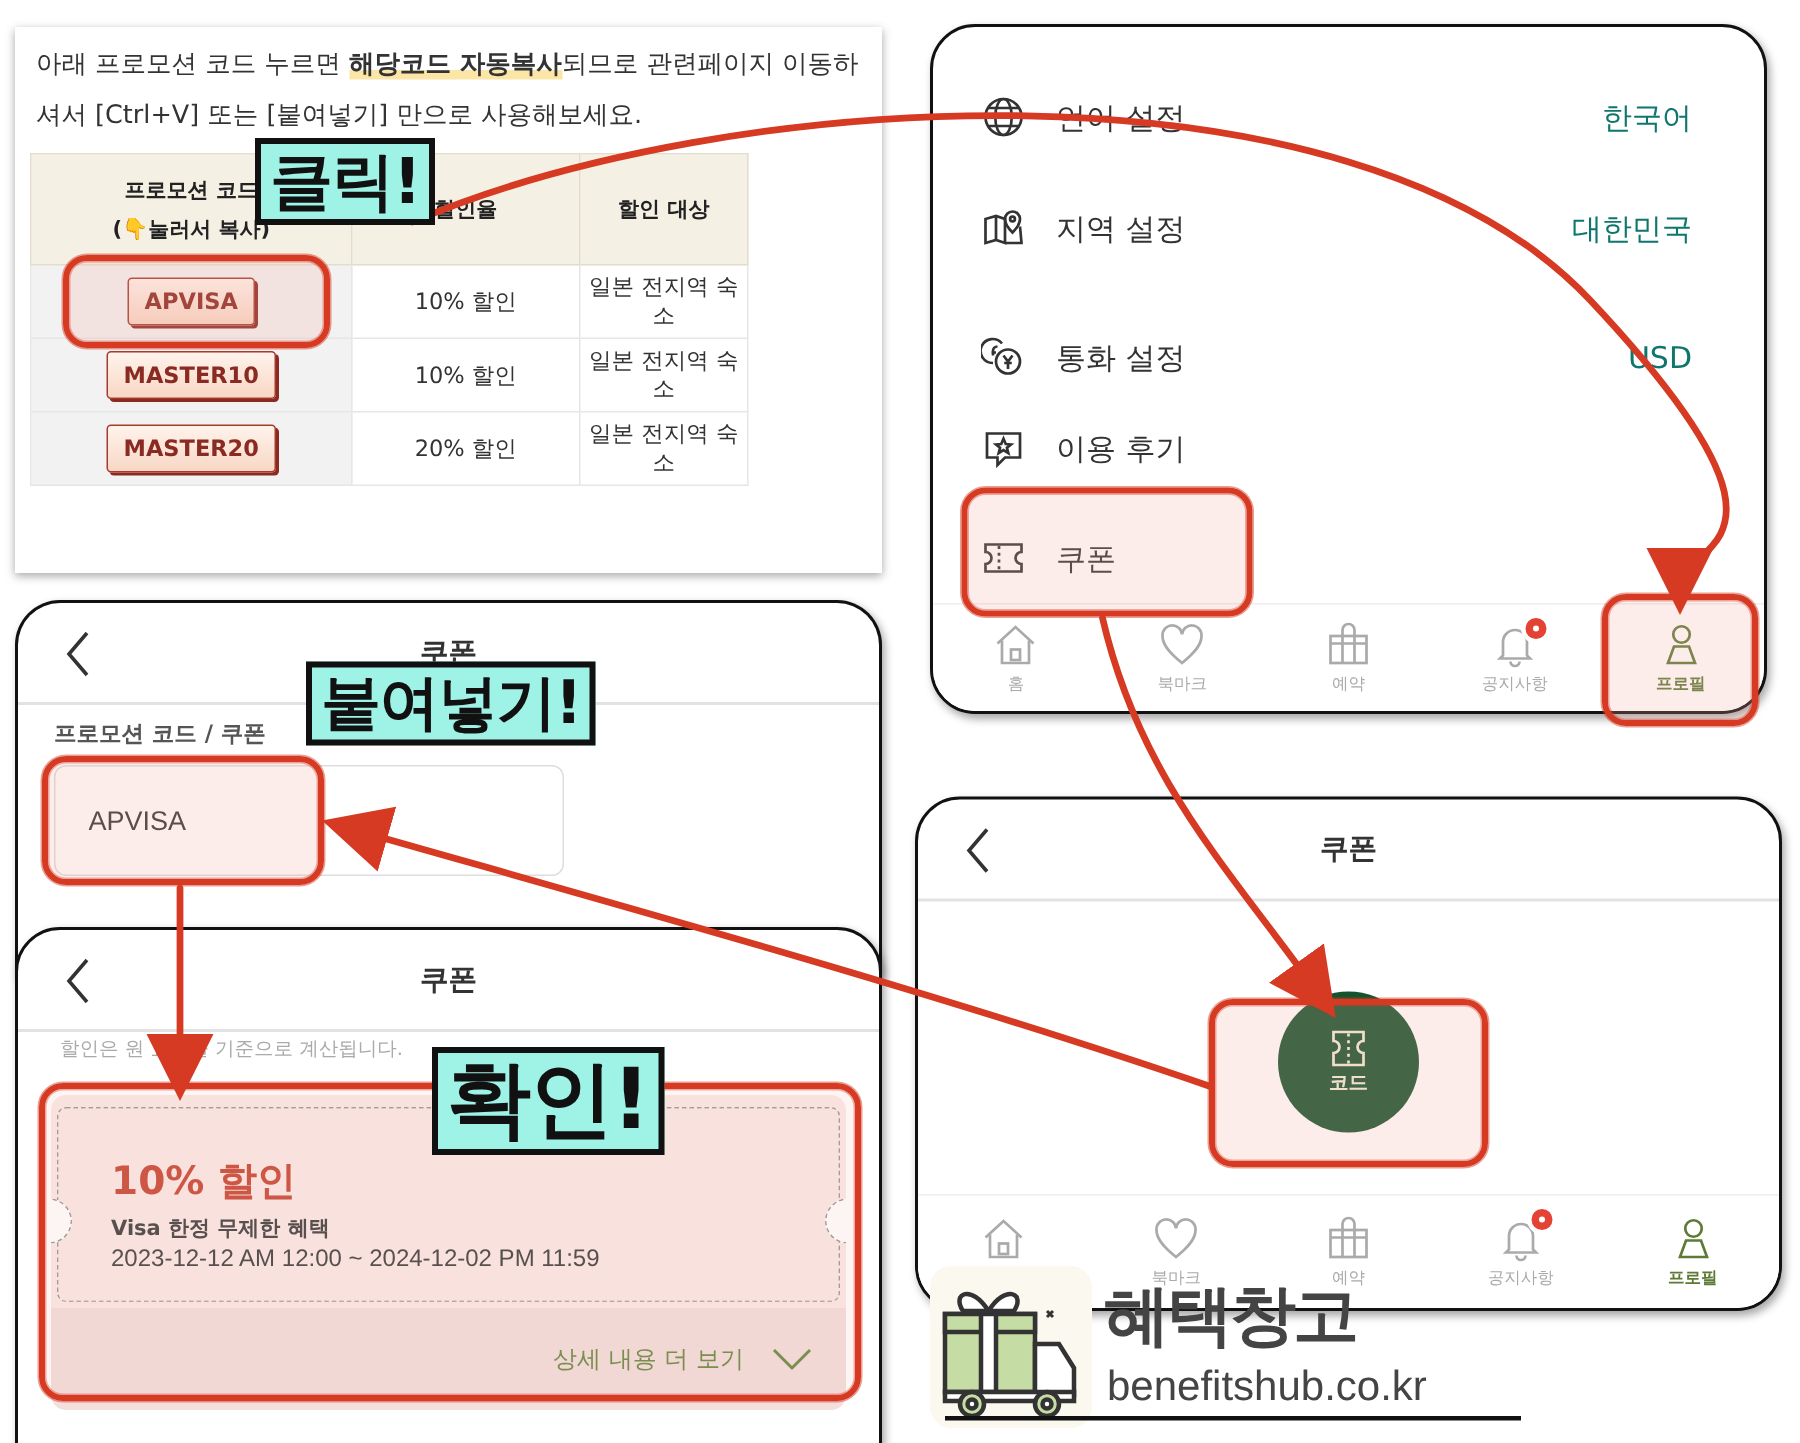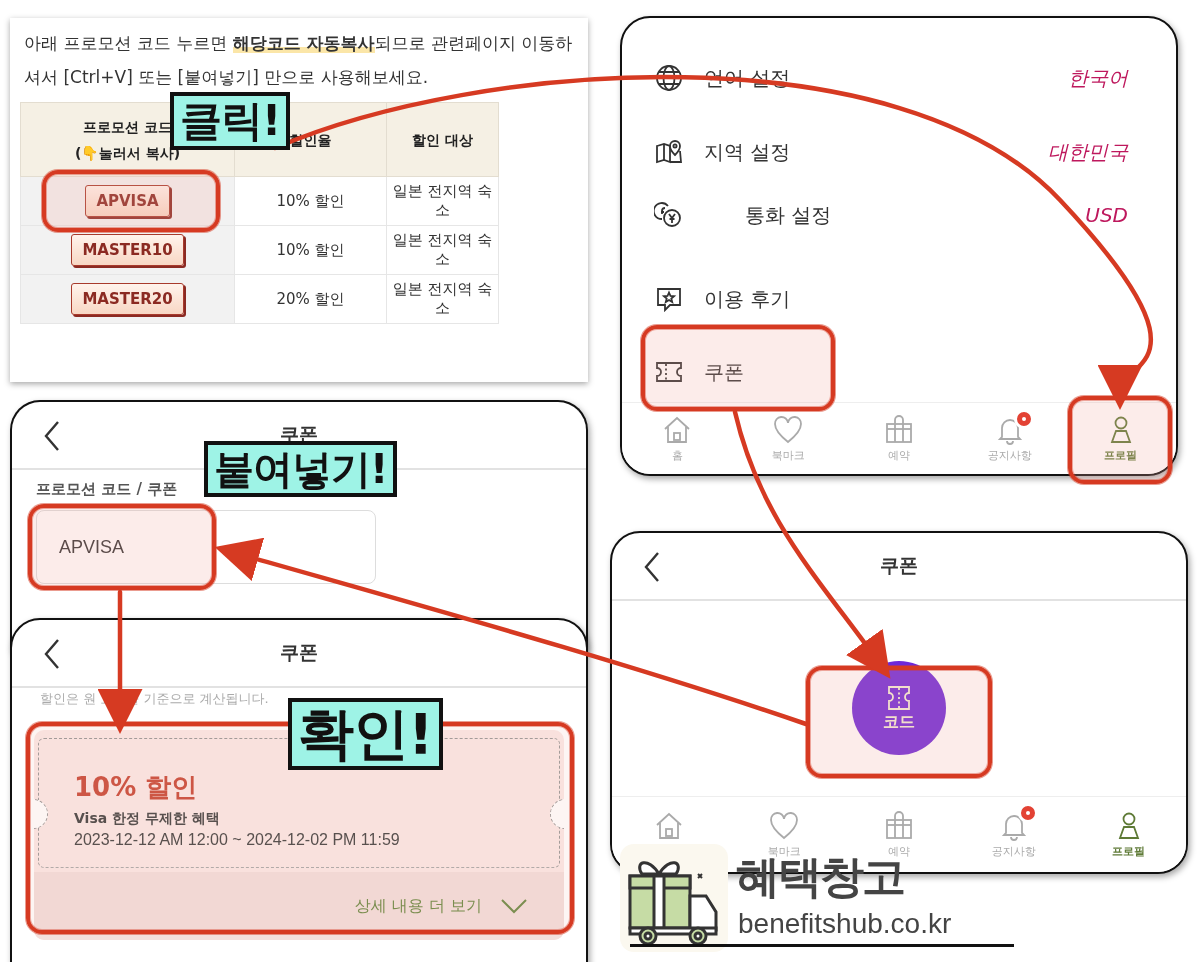"한국어" .menu-row .val { color: #be185d -> #0f766e; font-style: italic -> none }
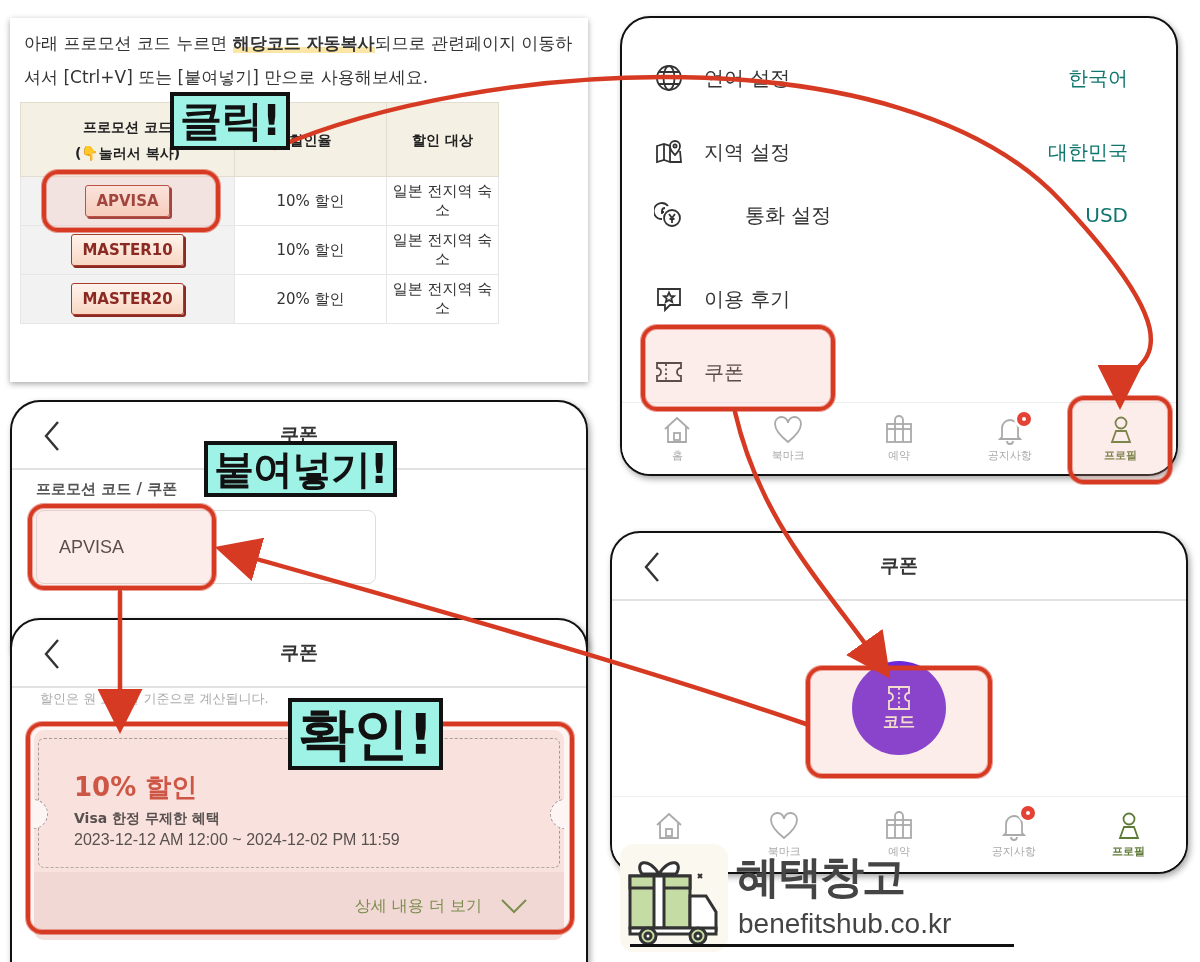"통화 설정" div.menu-row { gap: 41px -> none; top: 177px -> 200px }
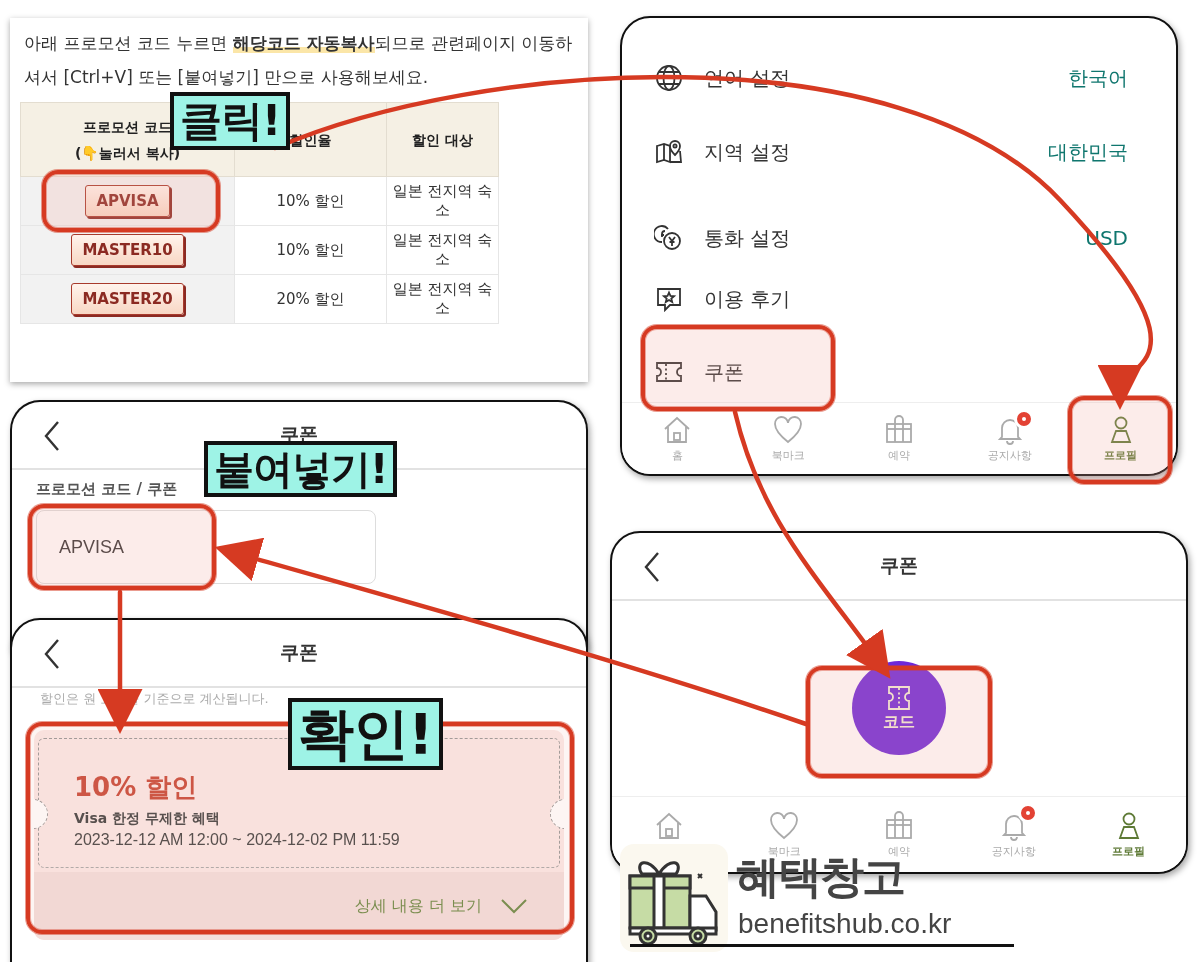"코드" #code-btn { background: #6d28d9 -> #14532d; font-size: 16px -> 13px }
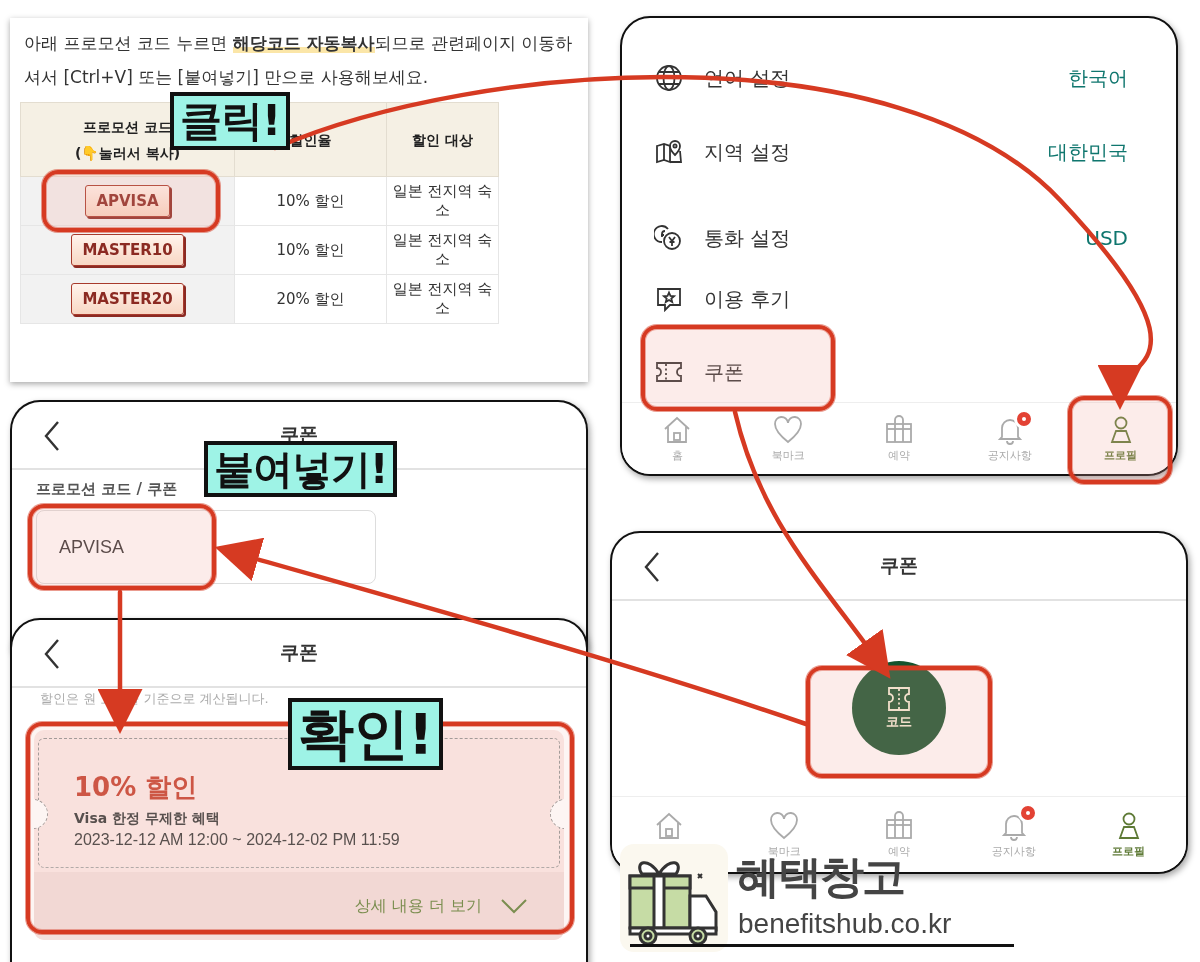"상세 내용 더 보기" .coupon-card .footer { padding-right: 36px -> 22px }
